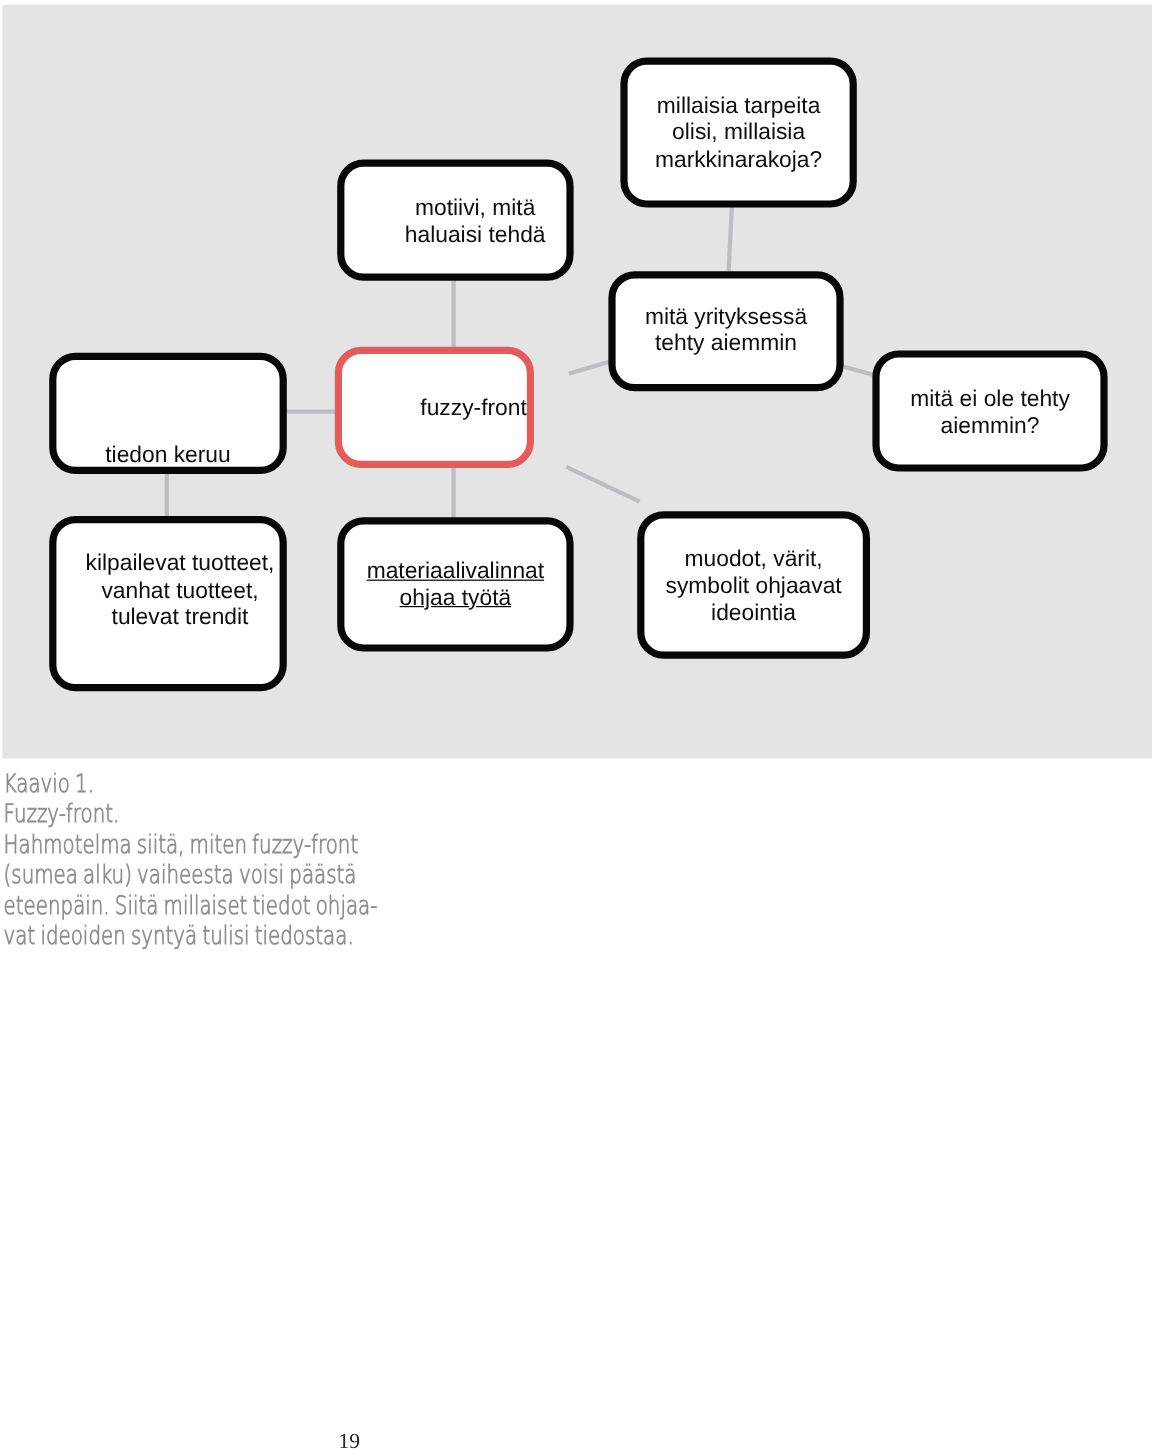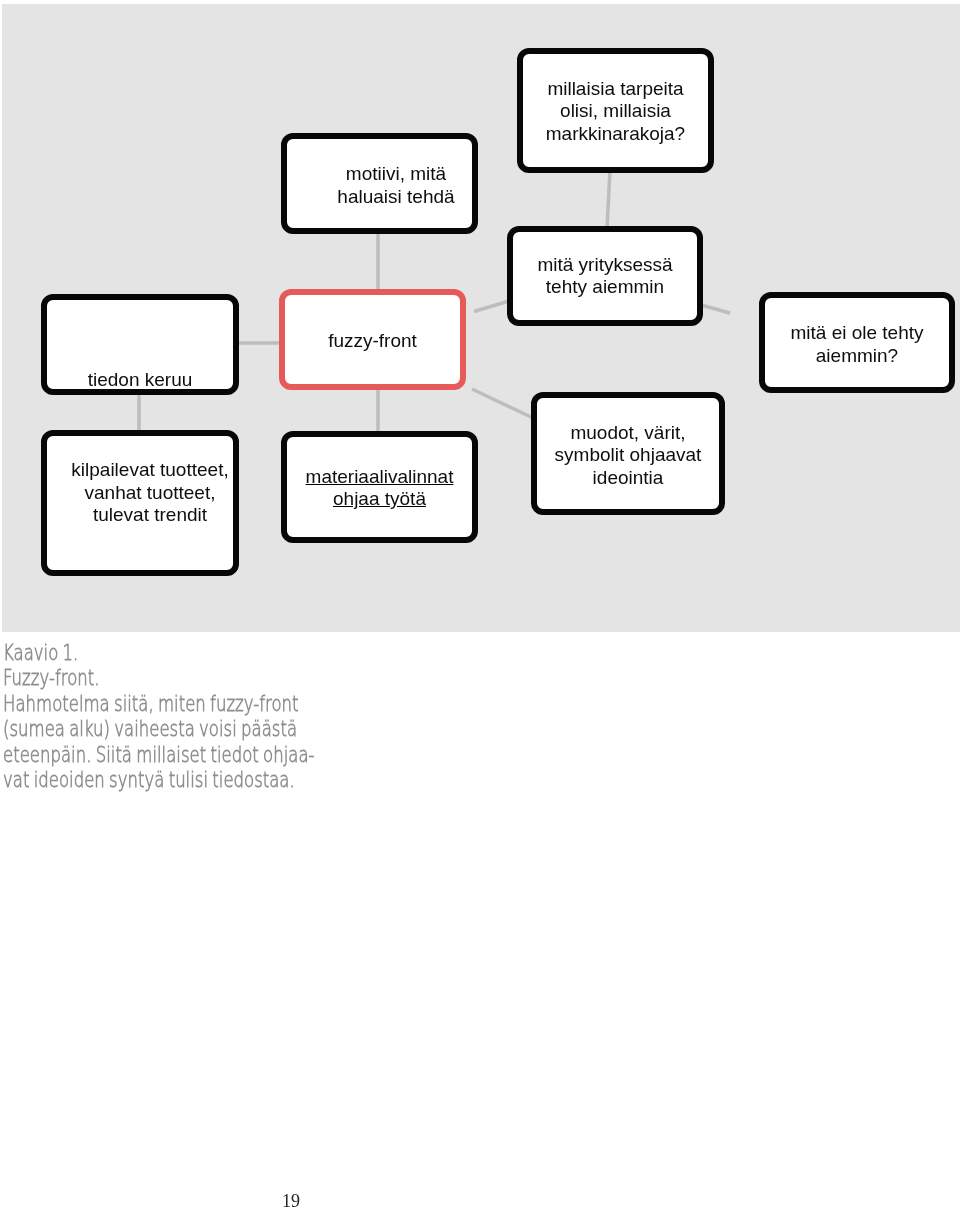"millaisia tarpeita" .node { border-radius: 12px -> 22px }
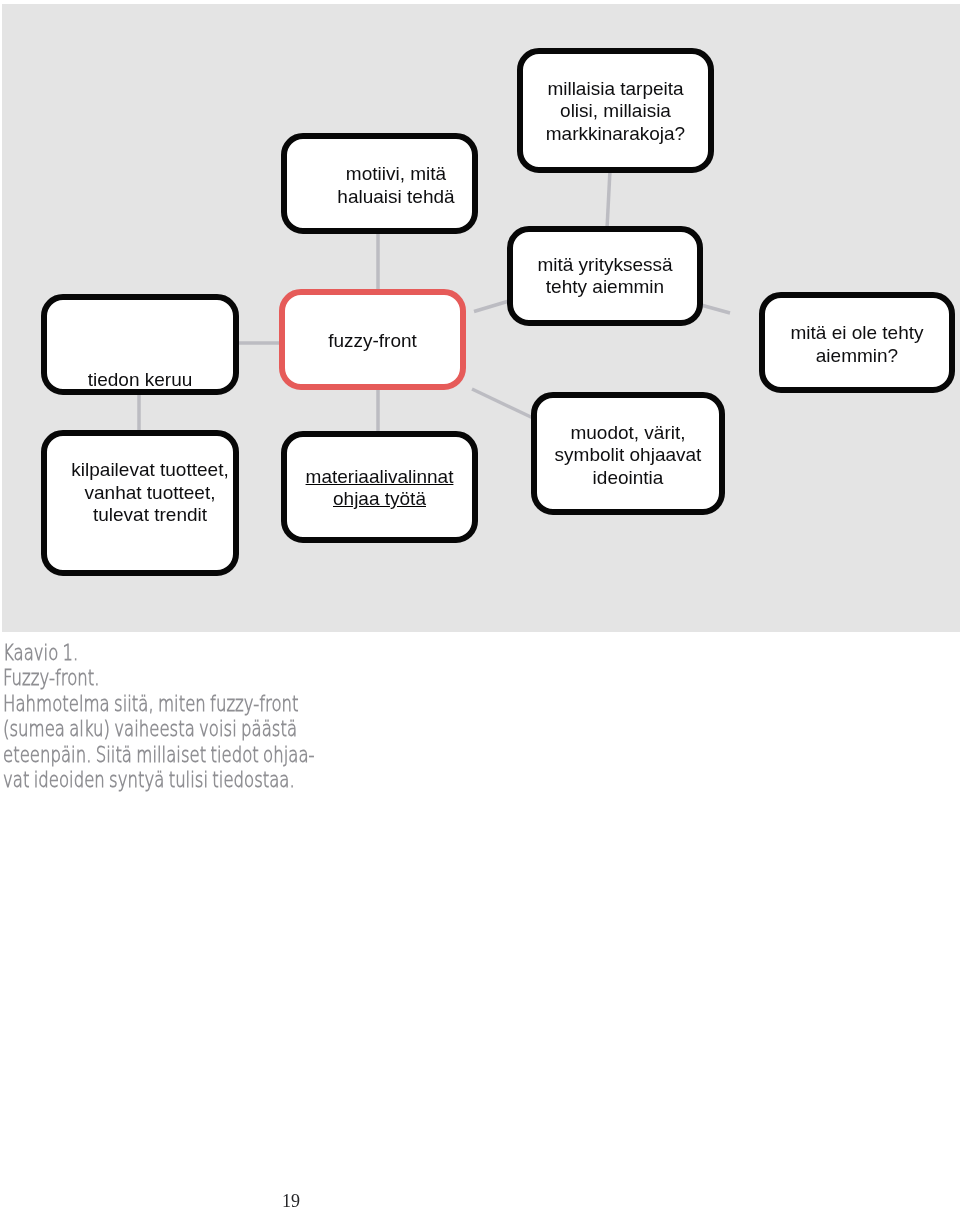"fuzzy-front" div.node { justify-content: none -> flex-end; width: 187px -> 166px }
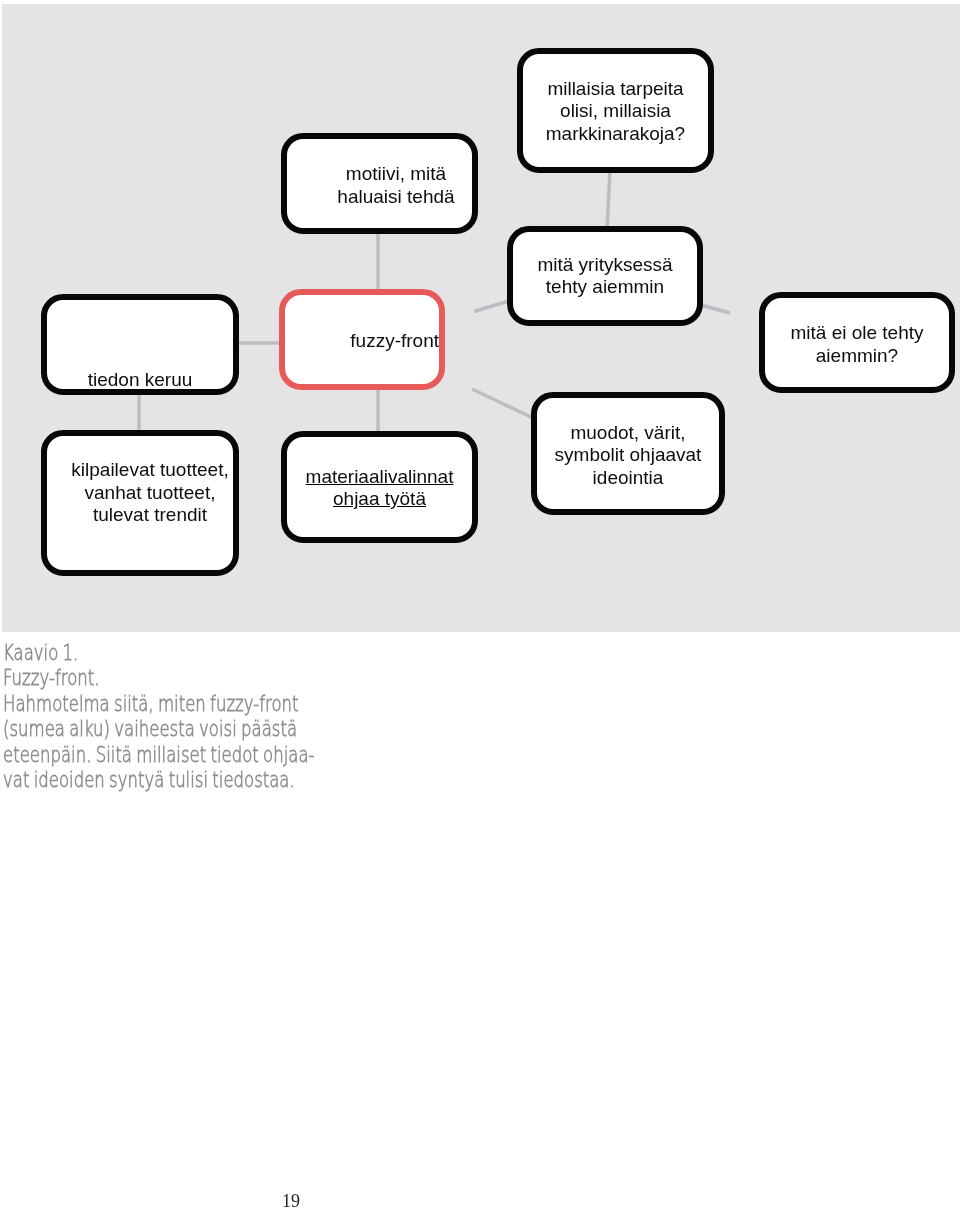"mitä ei ole tehty" div.node { margin-left: 32px -> none }
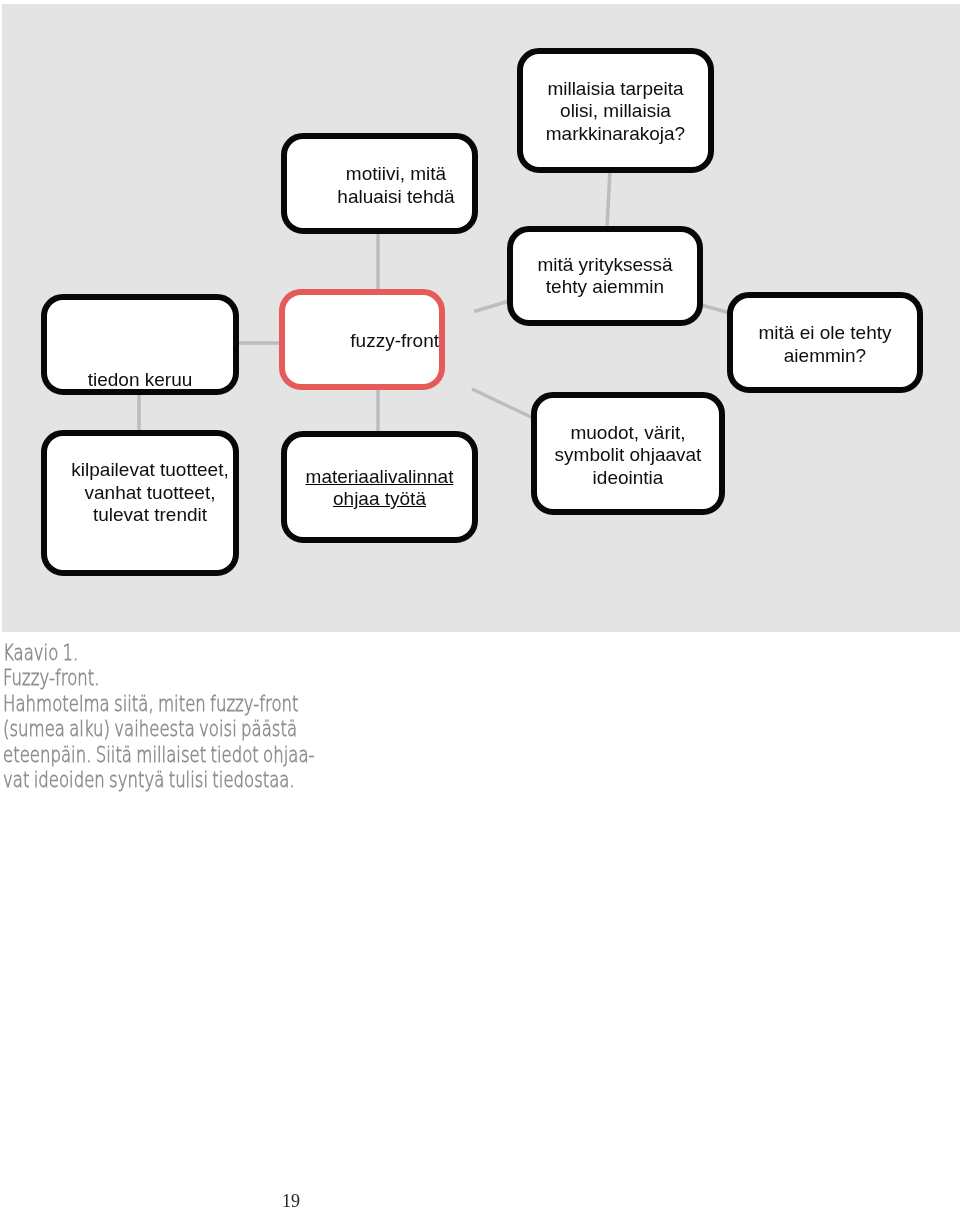"muodot, värit," div.node { top: 392px -> 426px }
